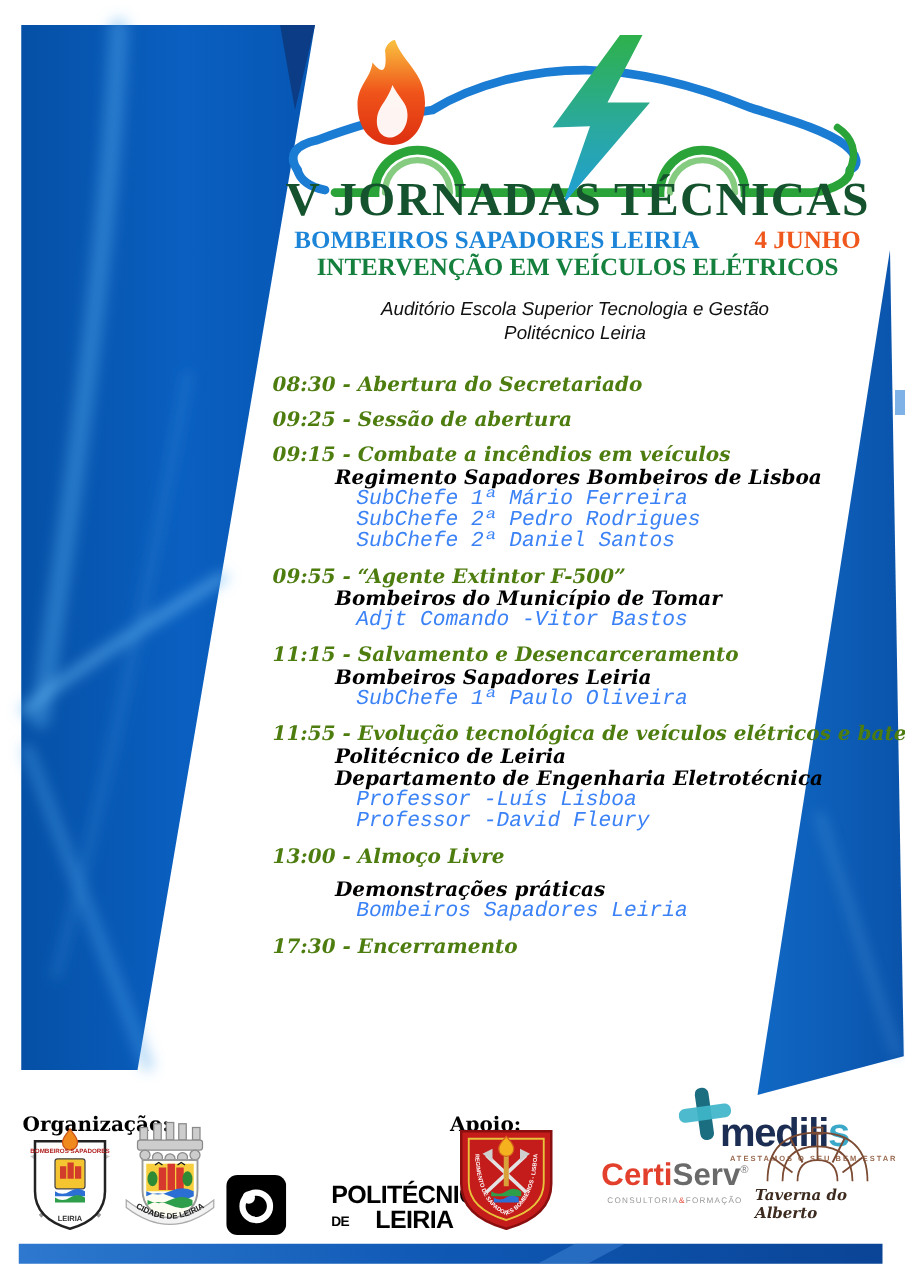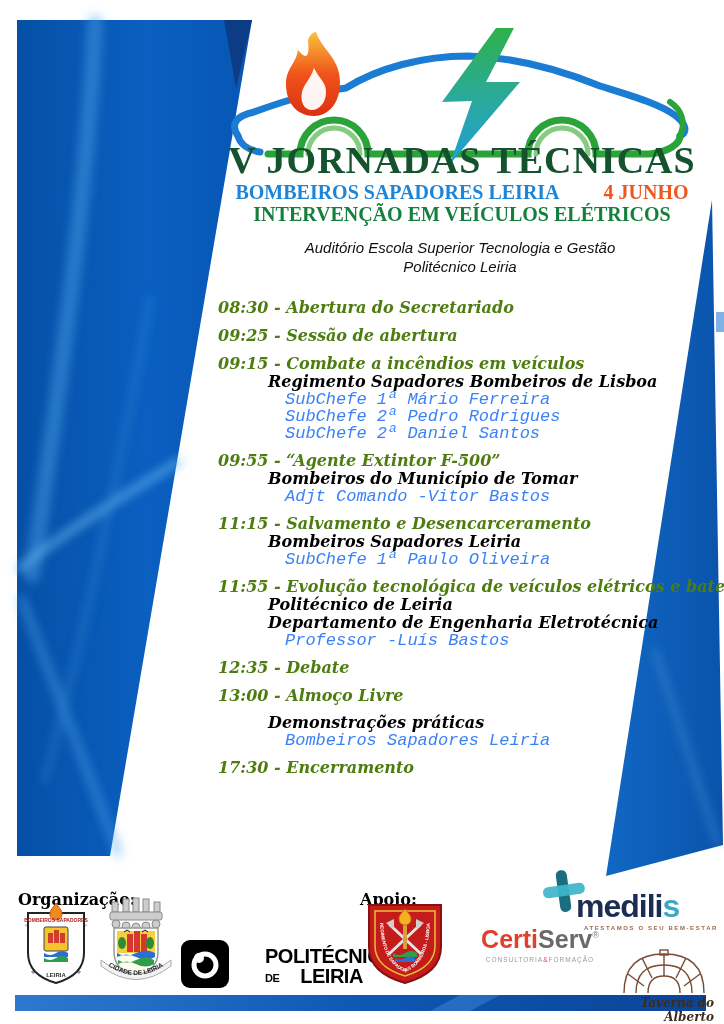"Professor -Luís Bastos" div.l-speaker { text: Bastos -> Lisboa }
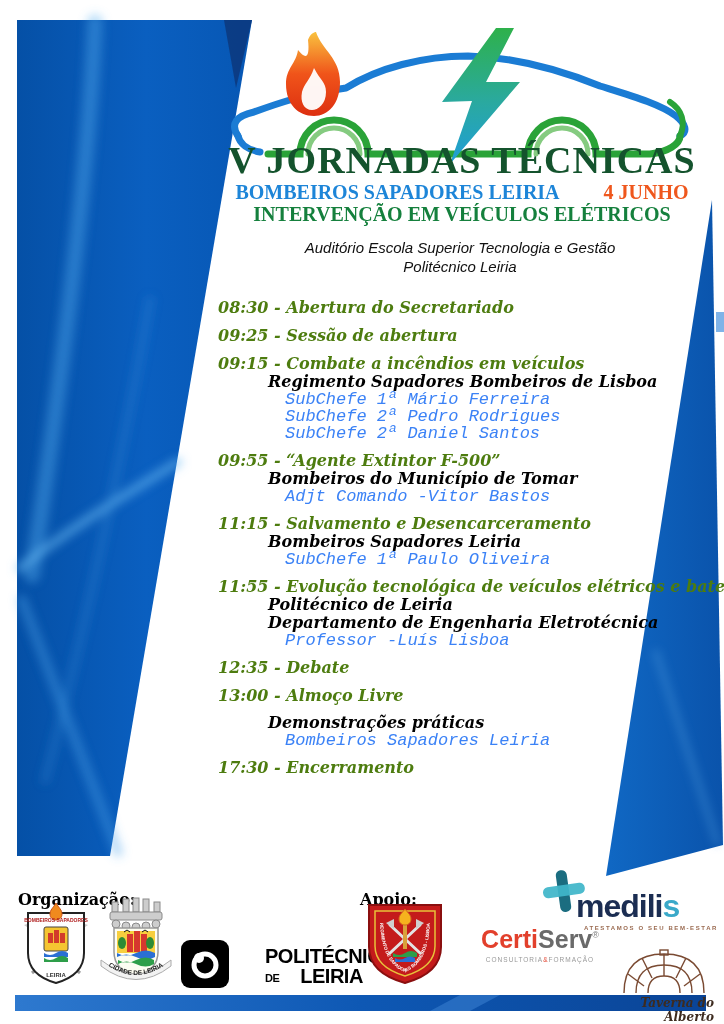"Professor -David Fleury" div.l-speaker { html: none -> <div>Professor -David Fleury</div> }
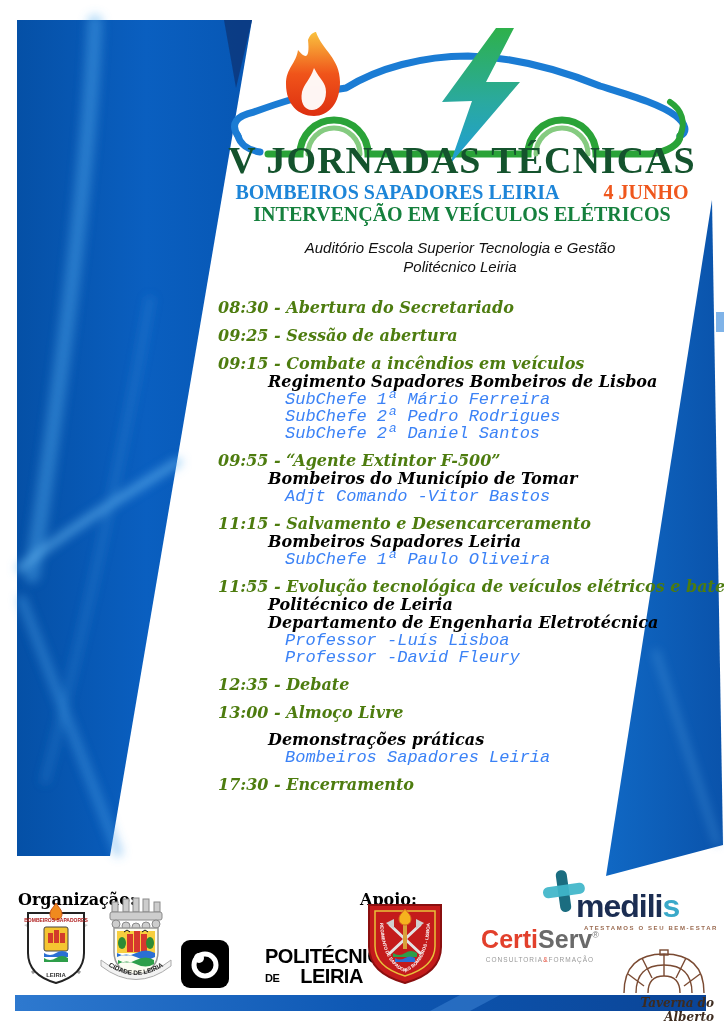"12:35 - Debate" div.sched-item { html: <div> <div>12:35 - Debate</div> </div> -> none }
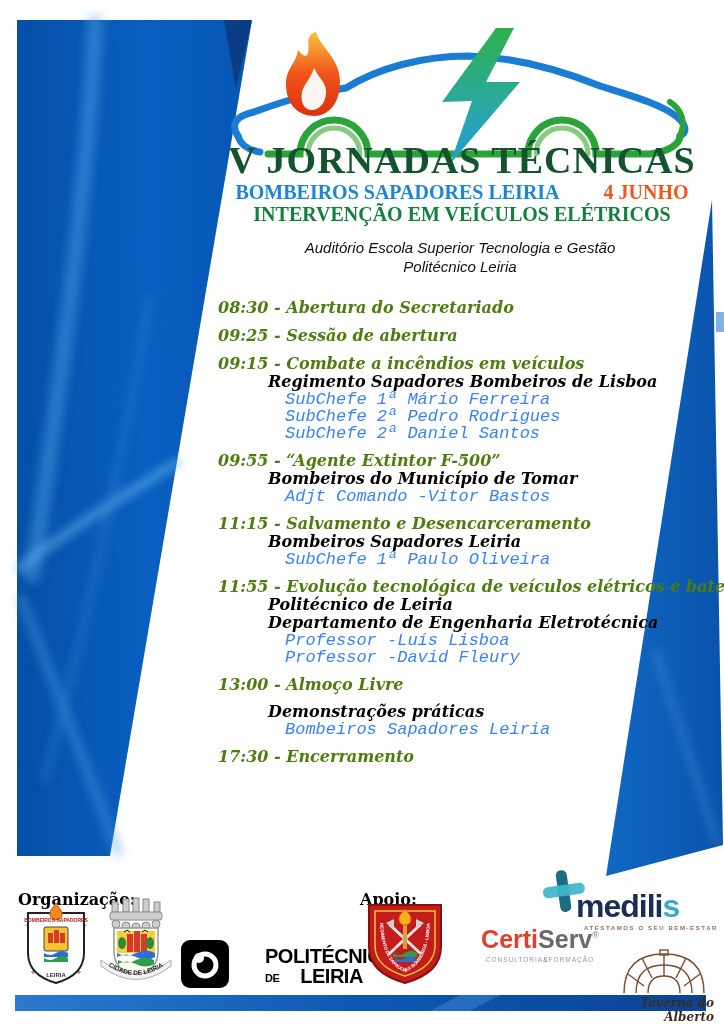"Taverna do Alberto" .taverna { text-align: right -> left; top: 946px -> 898px }
